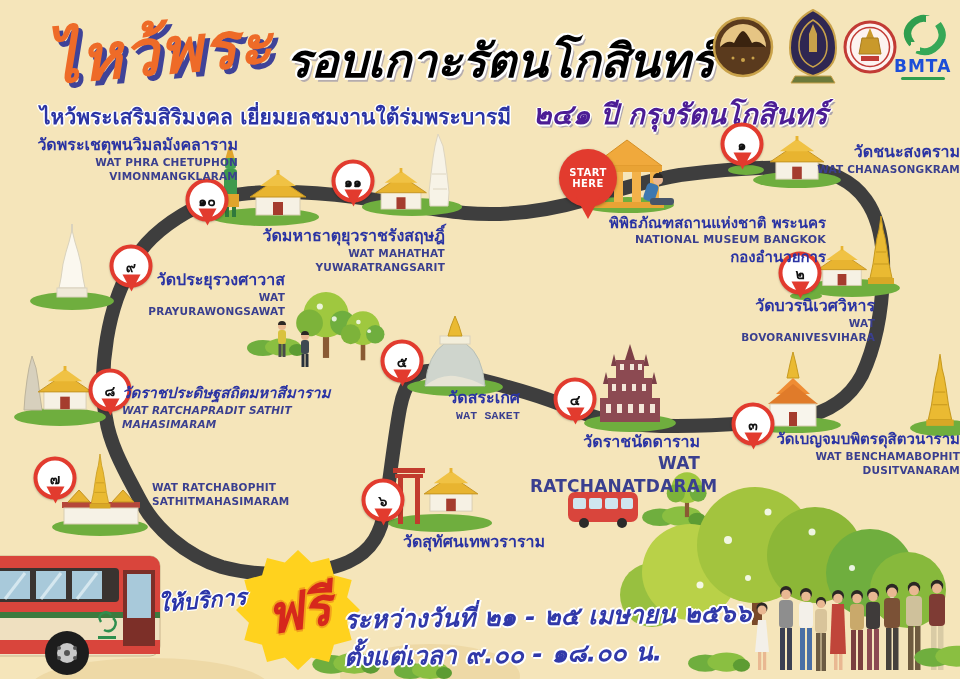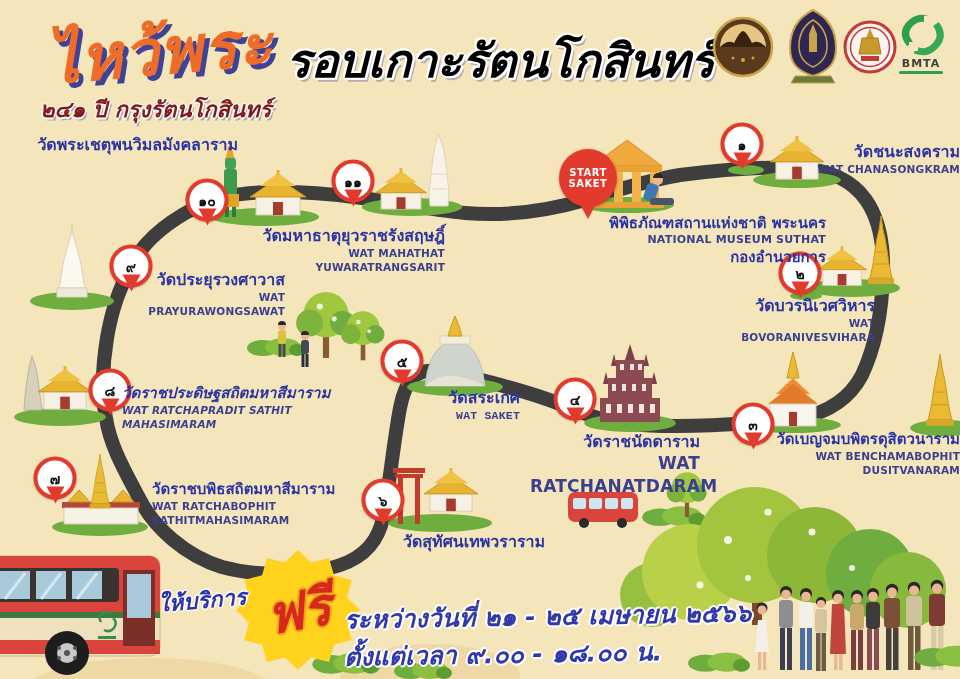"BMTA" .bmta-text { color: #404040 -> #1d4ed8; font-size: 11px -> 17px }
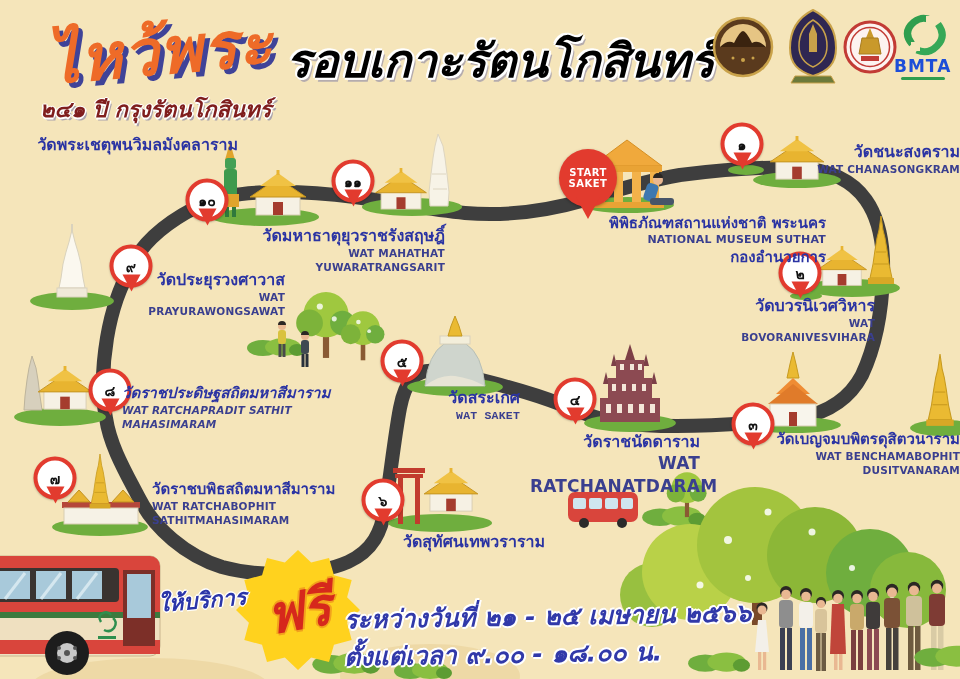"ไหว้พระเสริมสิริมงคล" span.s1 { html: none -> <span>ไหว้พระเสริมสิริมงคล เยี่ยมยลชมงานใต้ร่มพระบารมี</span> }
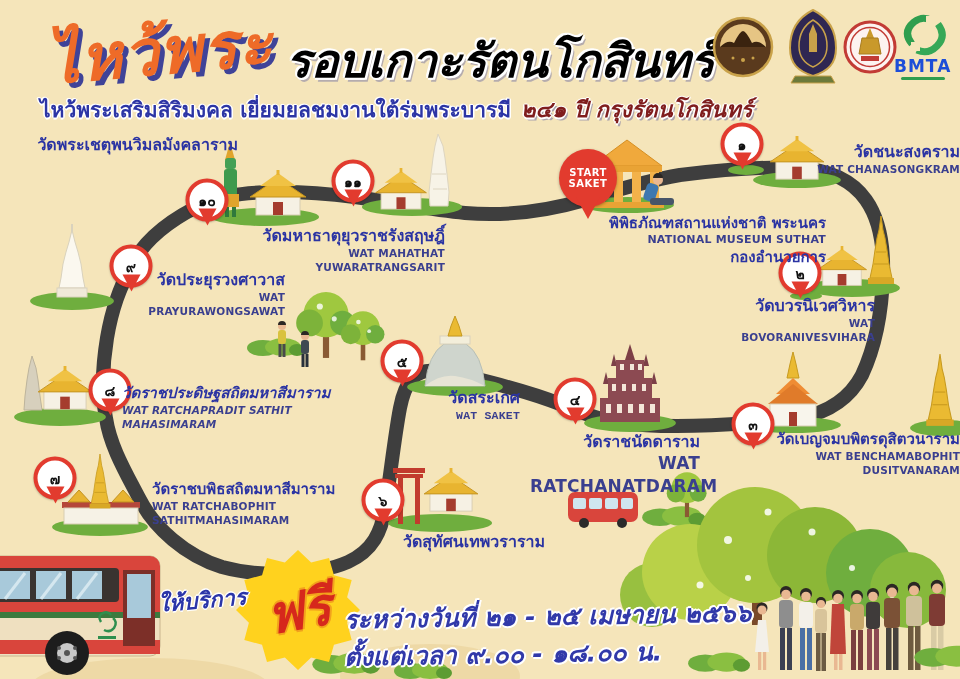"๒๔๑ ปี กรุงรัตนโกสินทร์" .subtitle .s2 { color: #7f1d1d -> #4c1d95; font-size: 22px -> 28px; margin-left: none -> 12px }
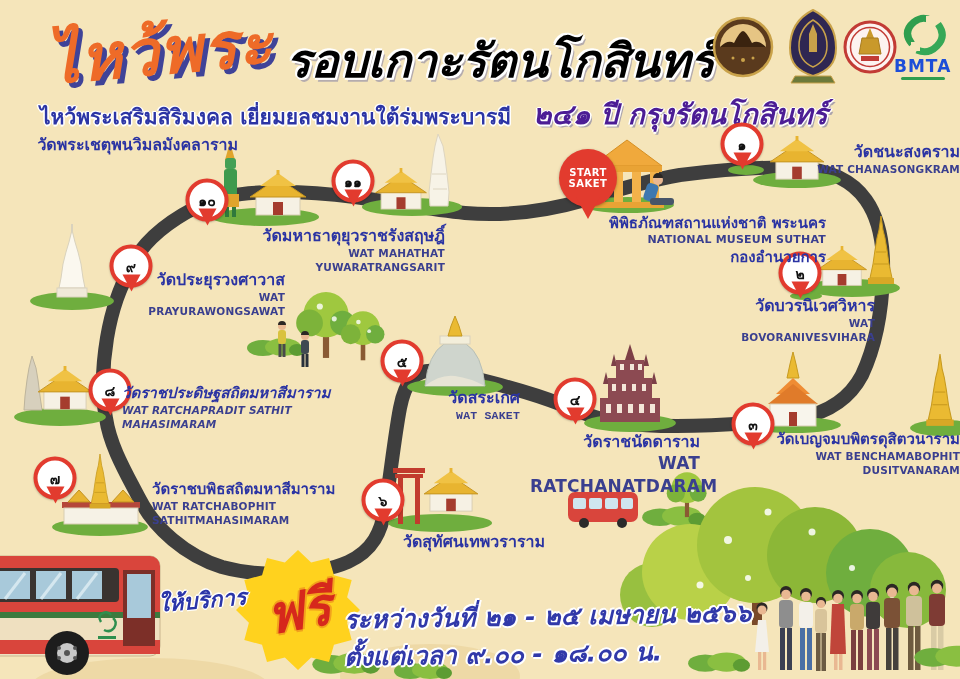"WAT PHRA CHETUPHON VIMONMANGKLARAM" div.eng { html: none -> <div>WAT PHRA CHETUPHON VIMONMANGKLARAM</div> }
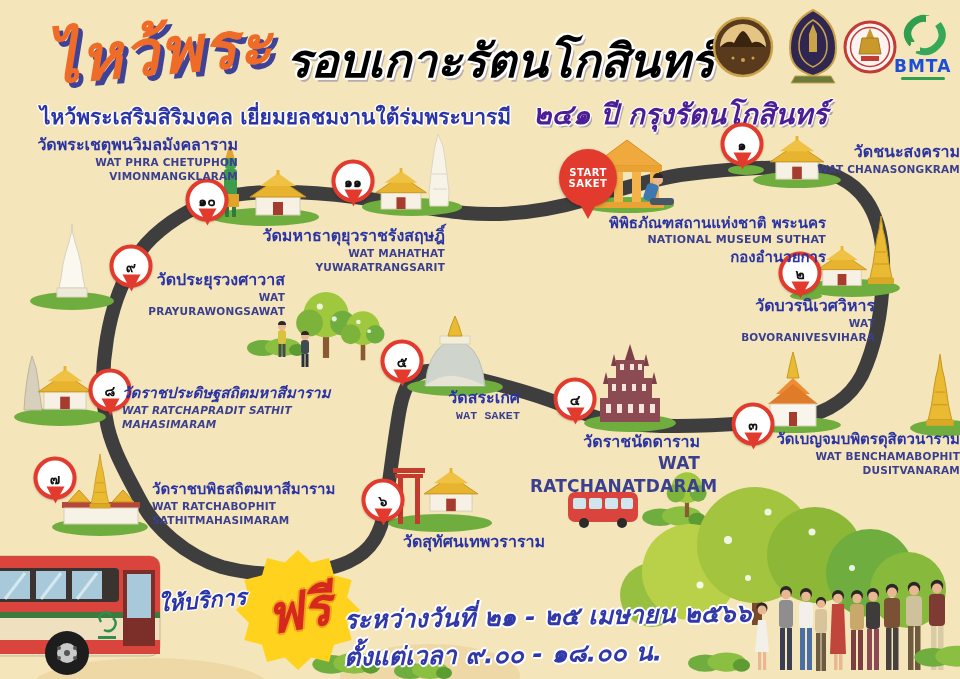"START SAKET" span { text: SAKET -> HERE }
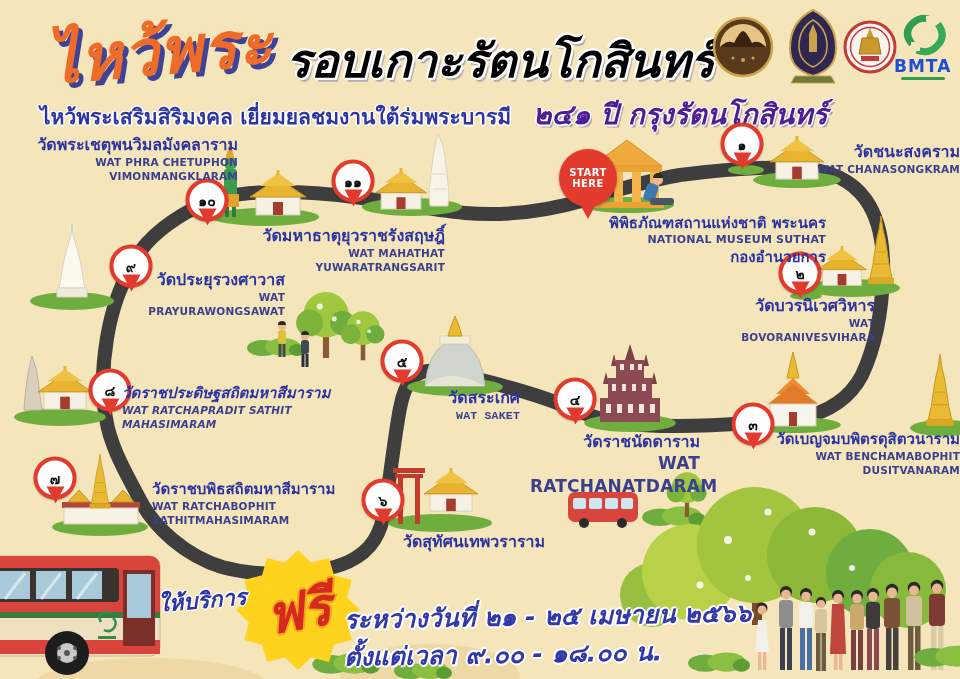"NATIONAL MUSEUM SUTHAT" div.eng { text: SUTHAT -> BANGKOK }
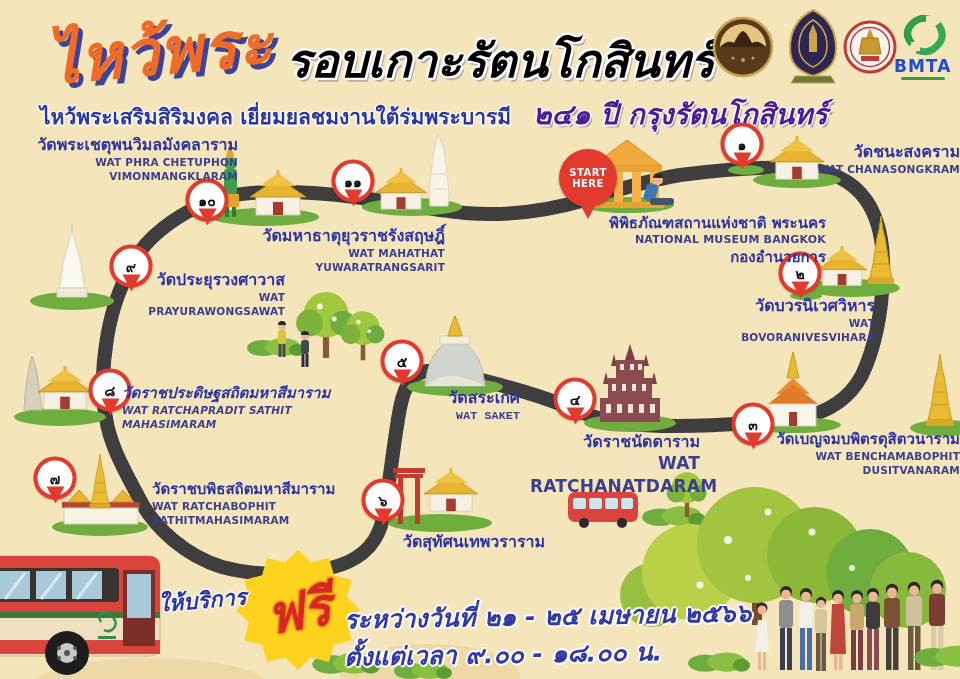"วัดราชบพิธสถิตมหาสีมาราม" div.thai { html: <div>วัดราชบพิธสถิตมหาสีมาราม</div> -> none }
